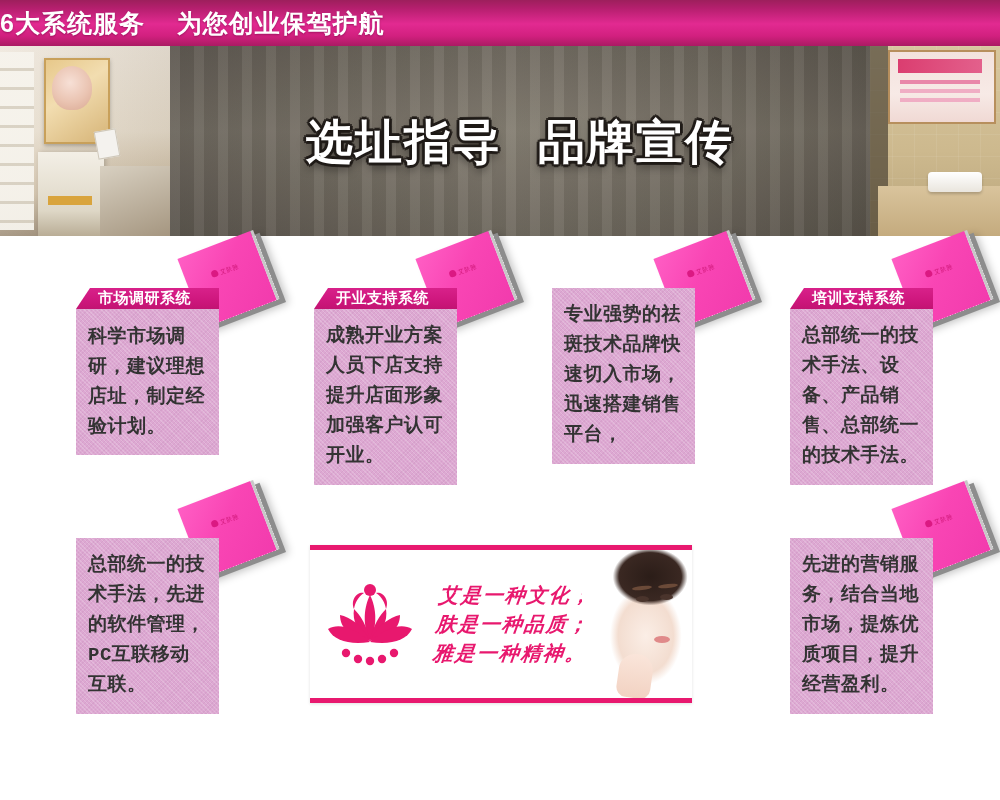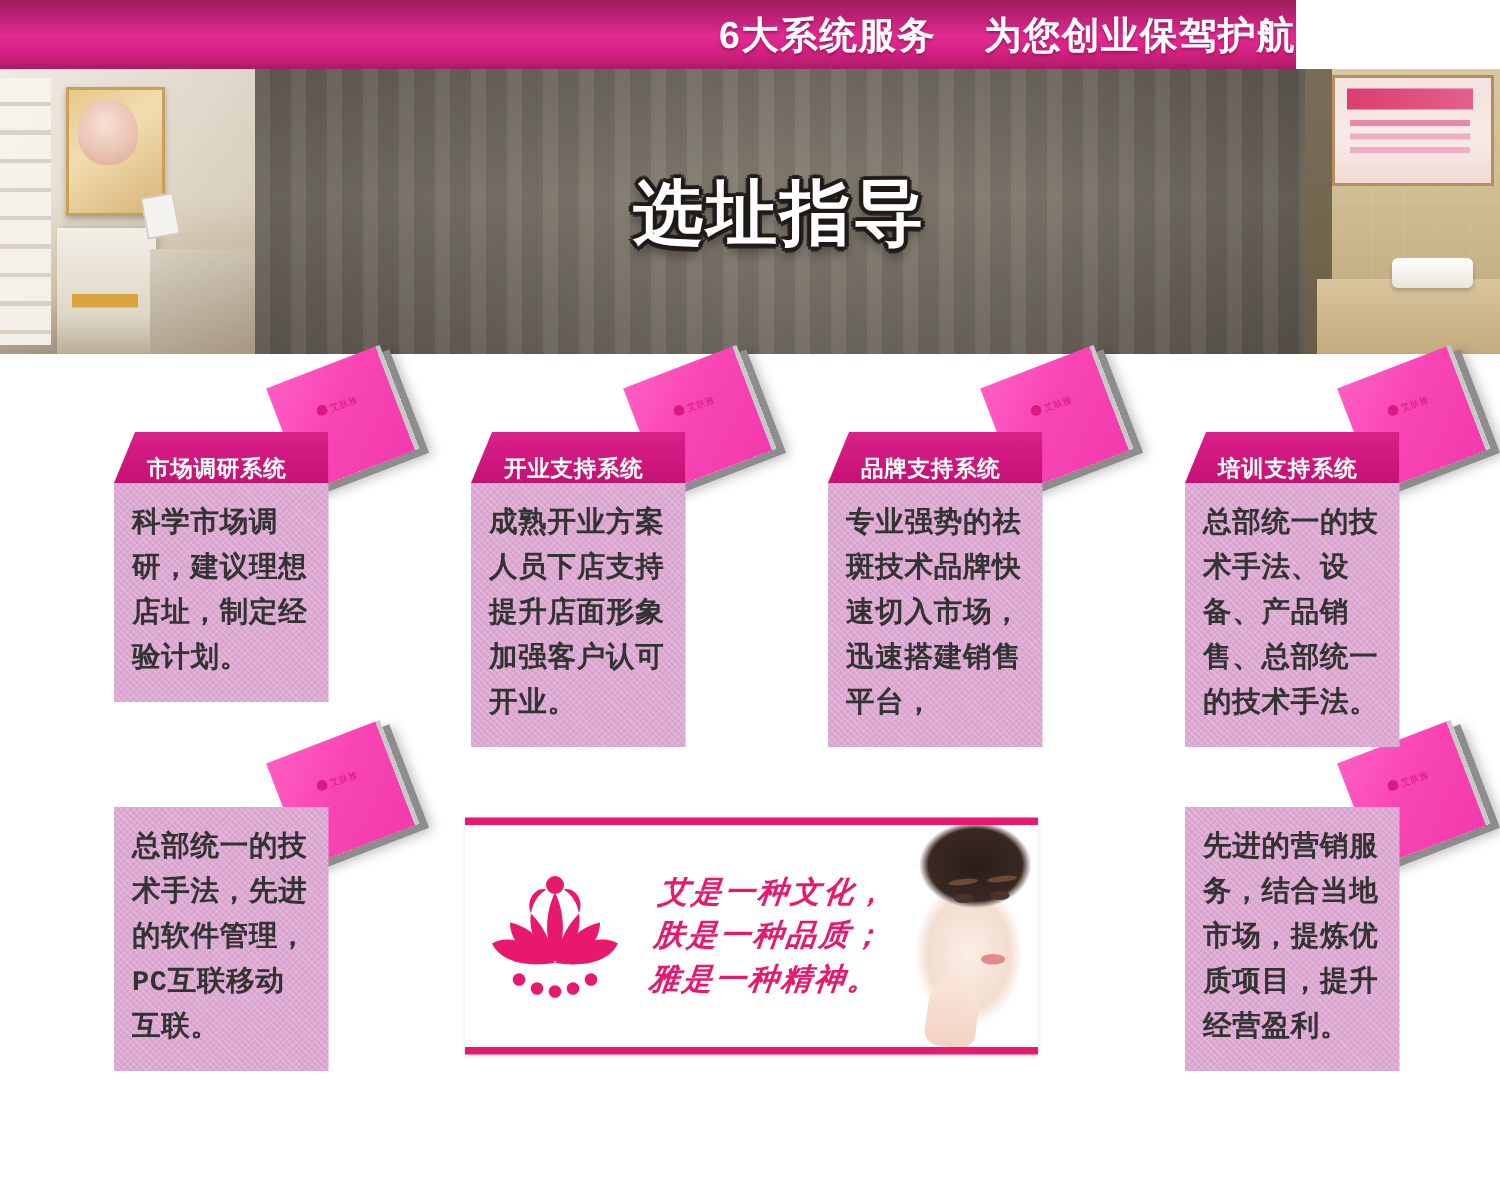"6大系统服务 为您创业保驾护航" .topbar { justify-content: flex-end -> flex-start; width: 864px -> 1000px }
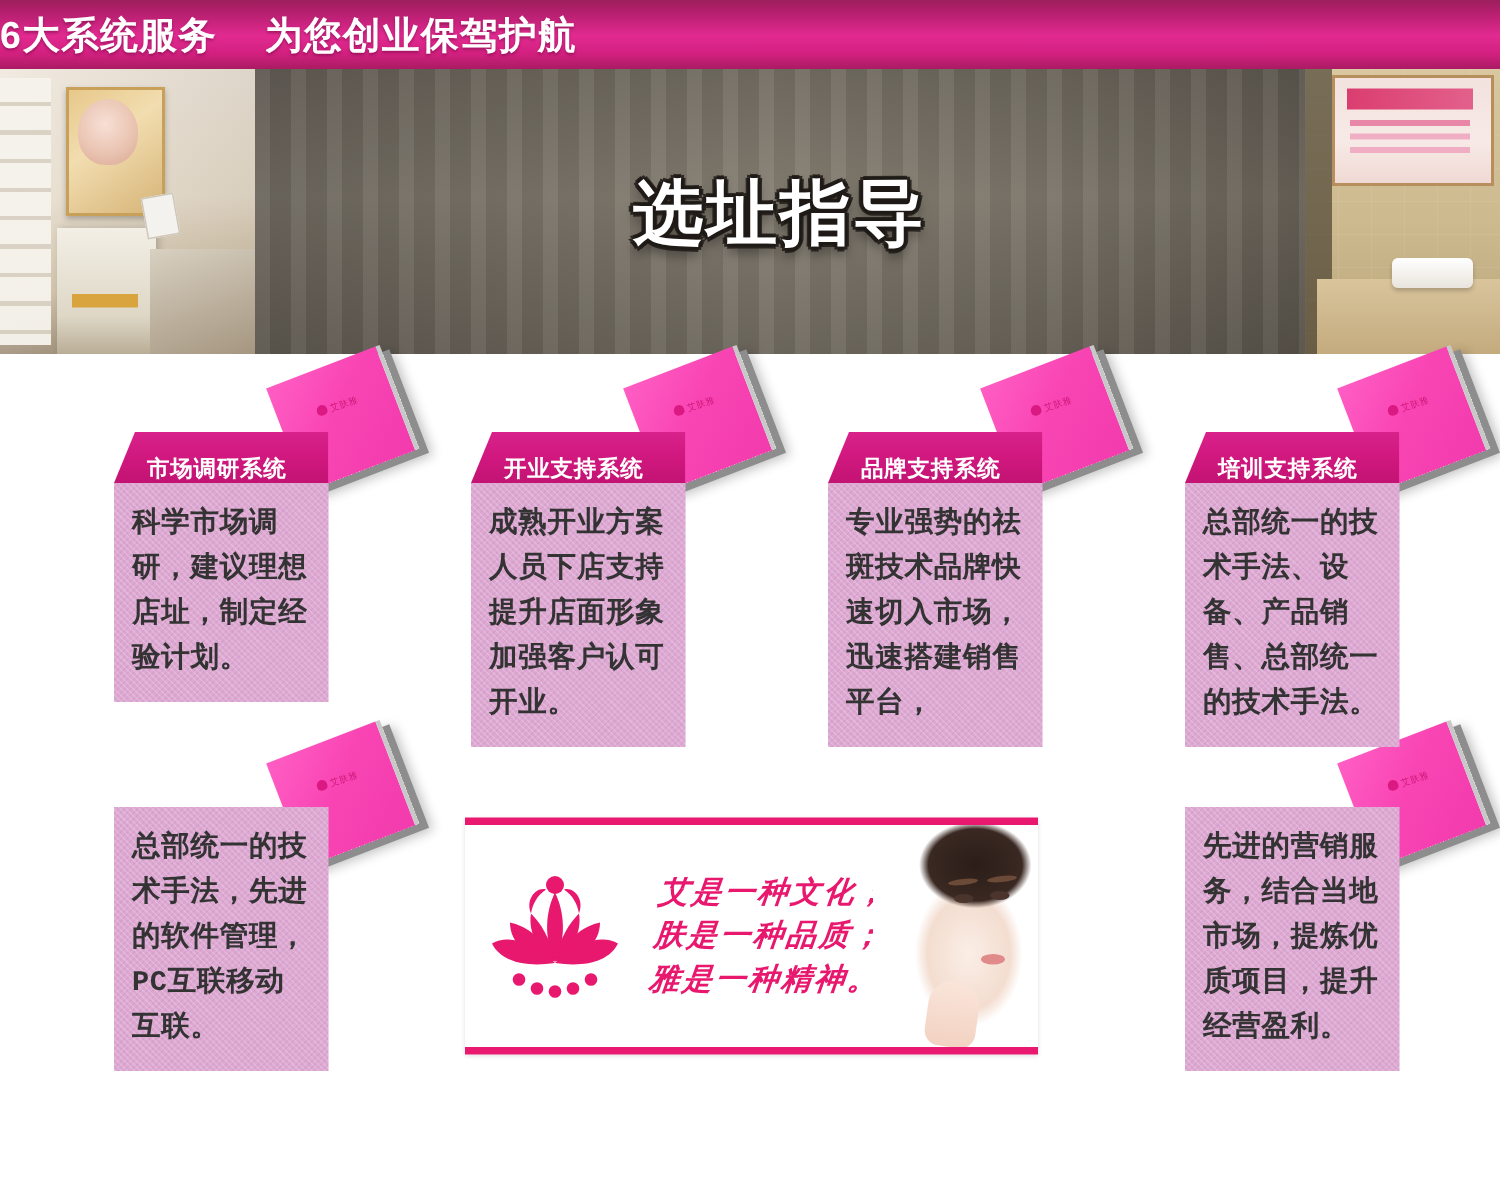"品牌宣传" div.hero-word { html: none -> <div>品牌宣传</div> }
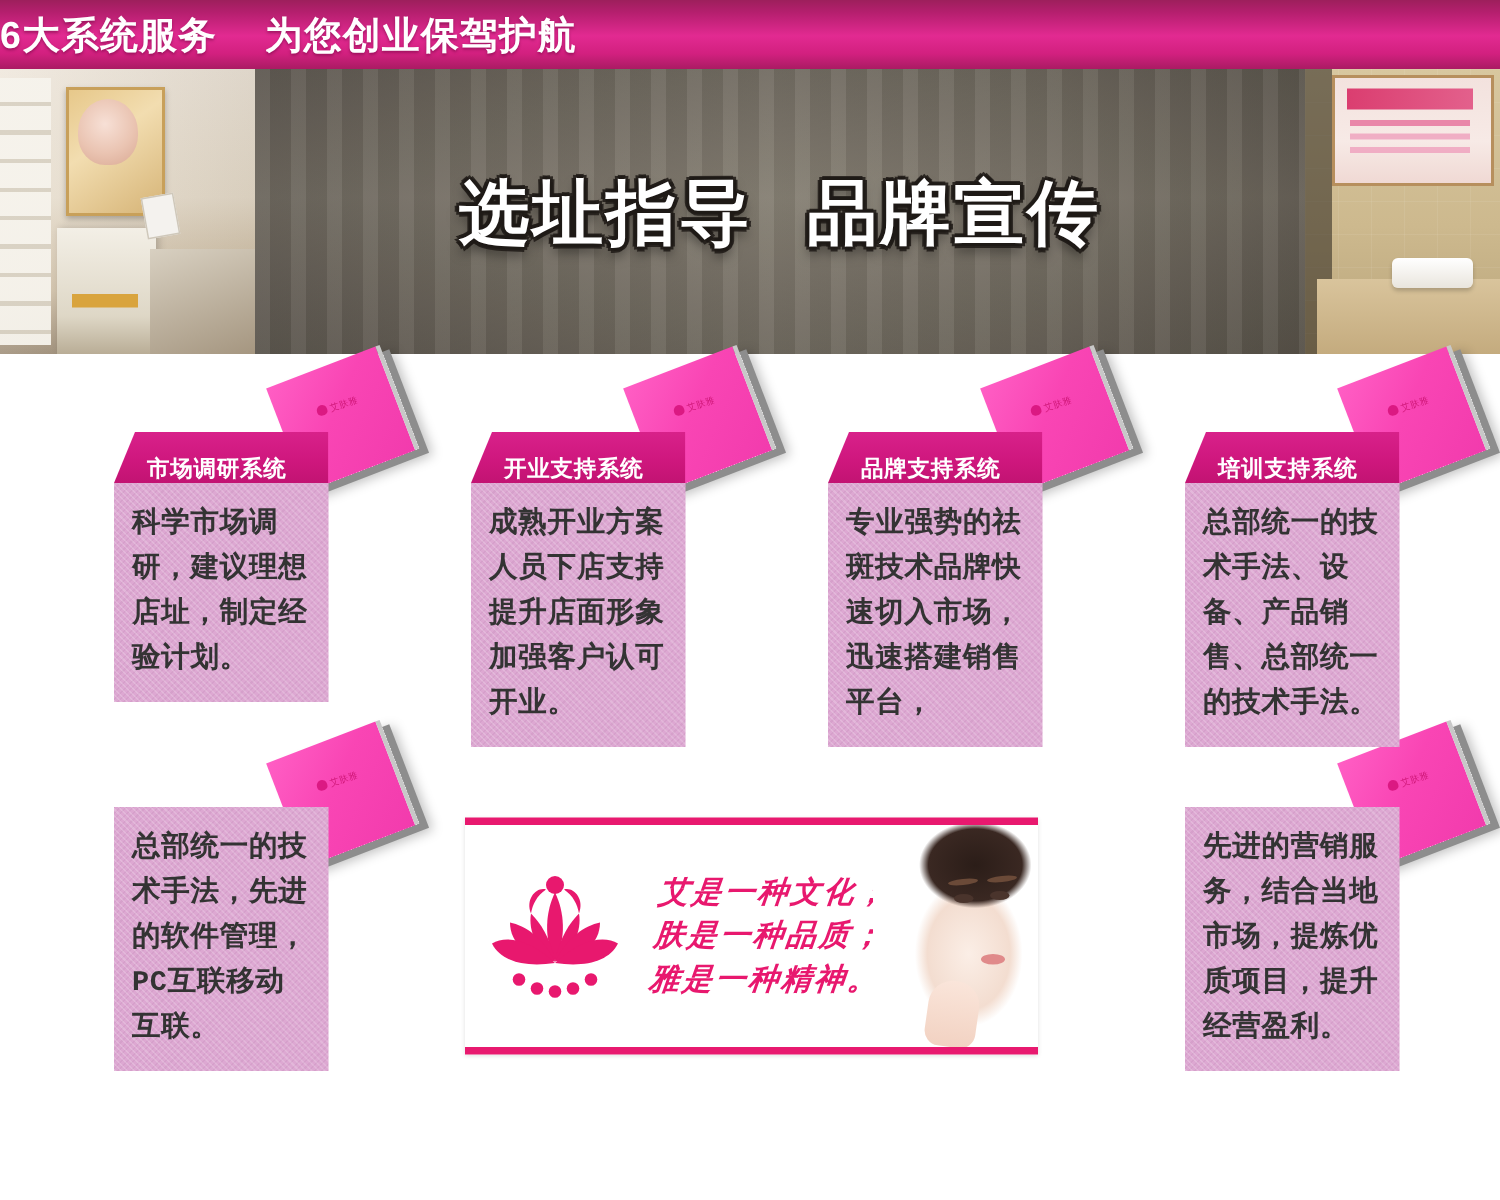"市场调研系统" .card-head { align-items: flex-end -> center; height: 34px -> 21px }
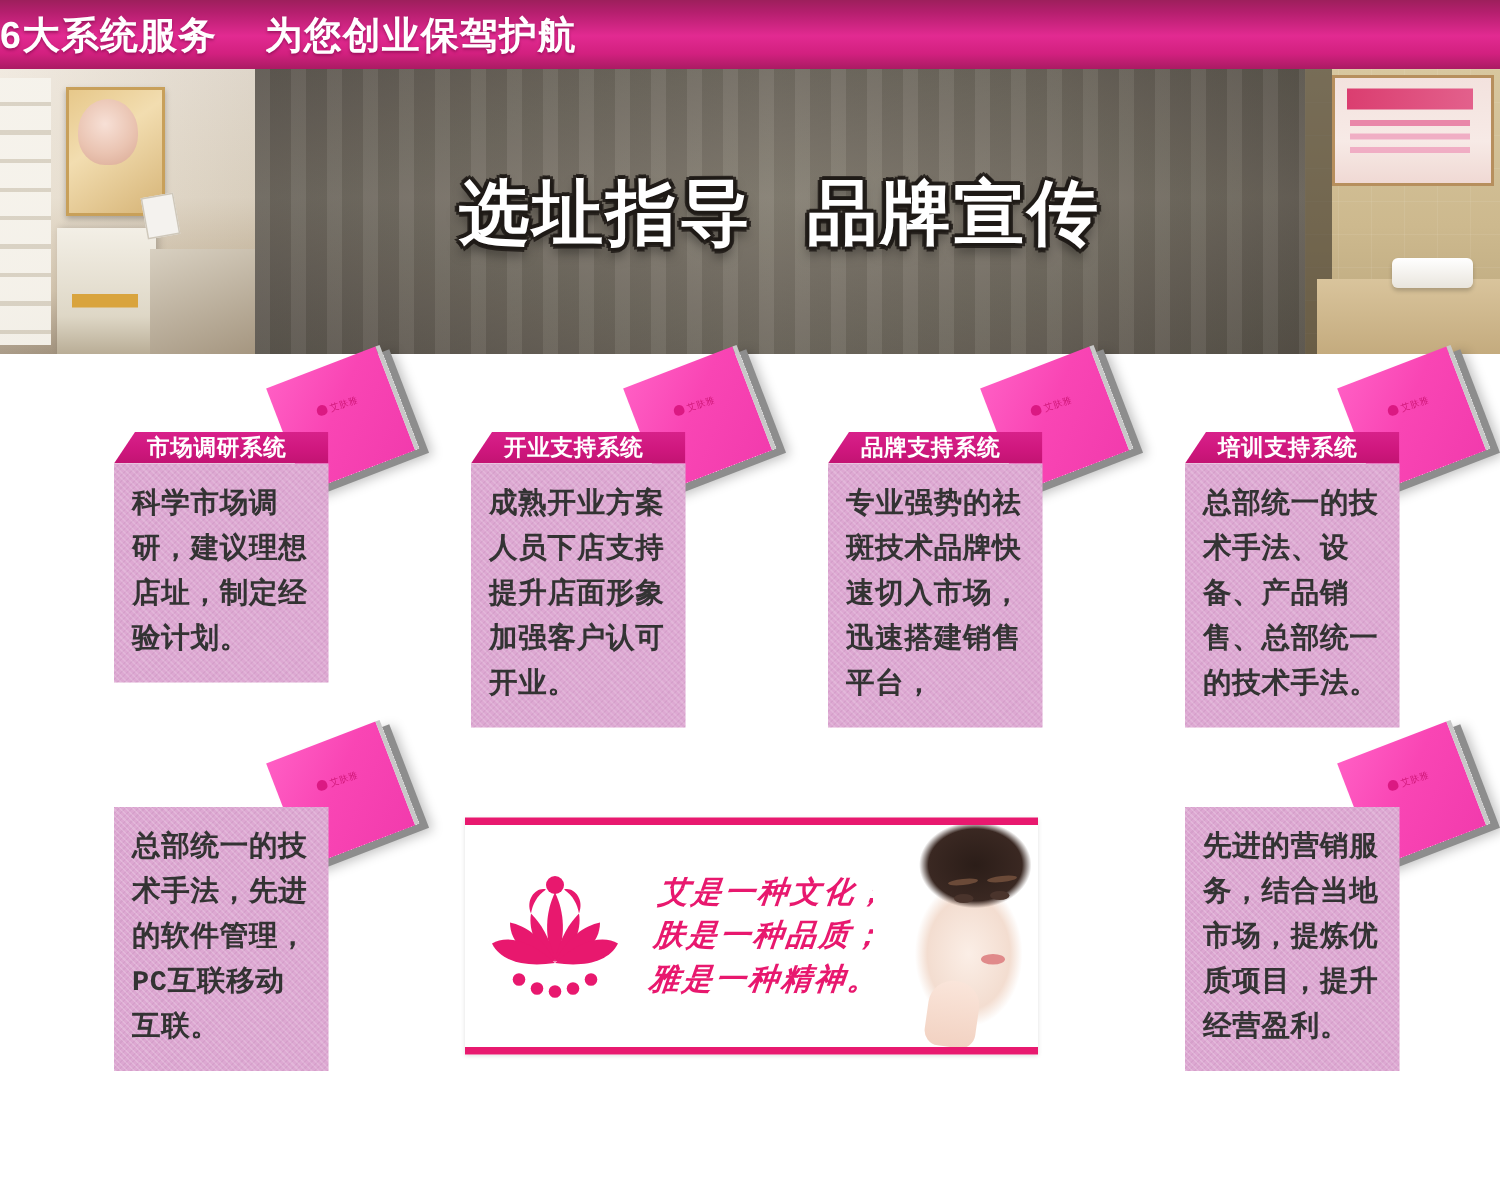"品牌支持系统" div.card-head { html: <div> <span>品牌支持系统</span> </div> -> none }
